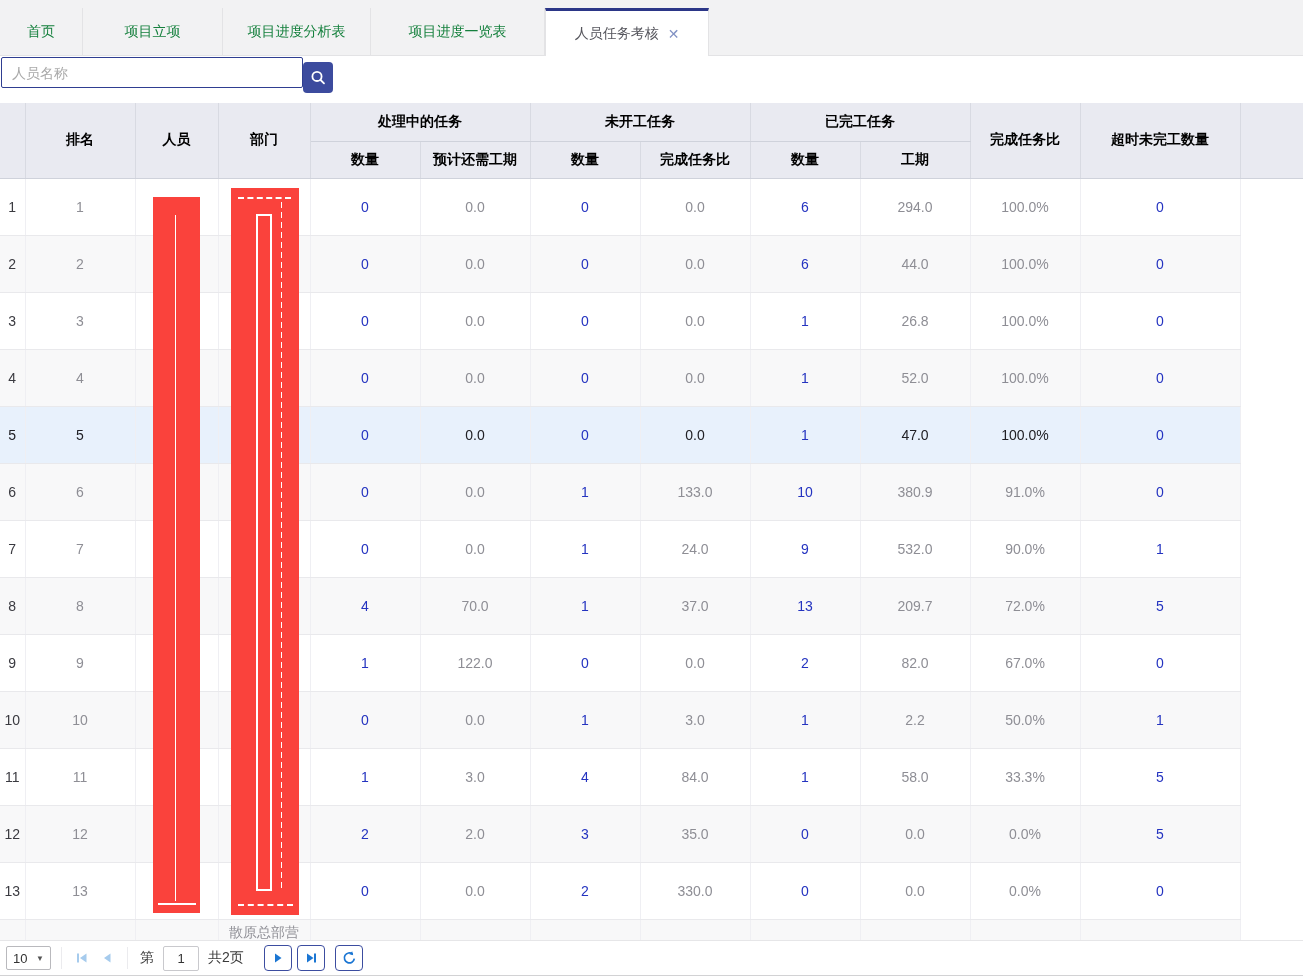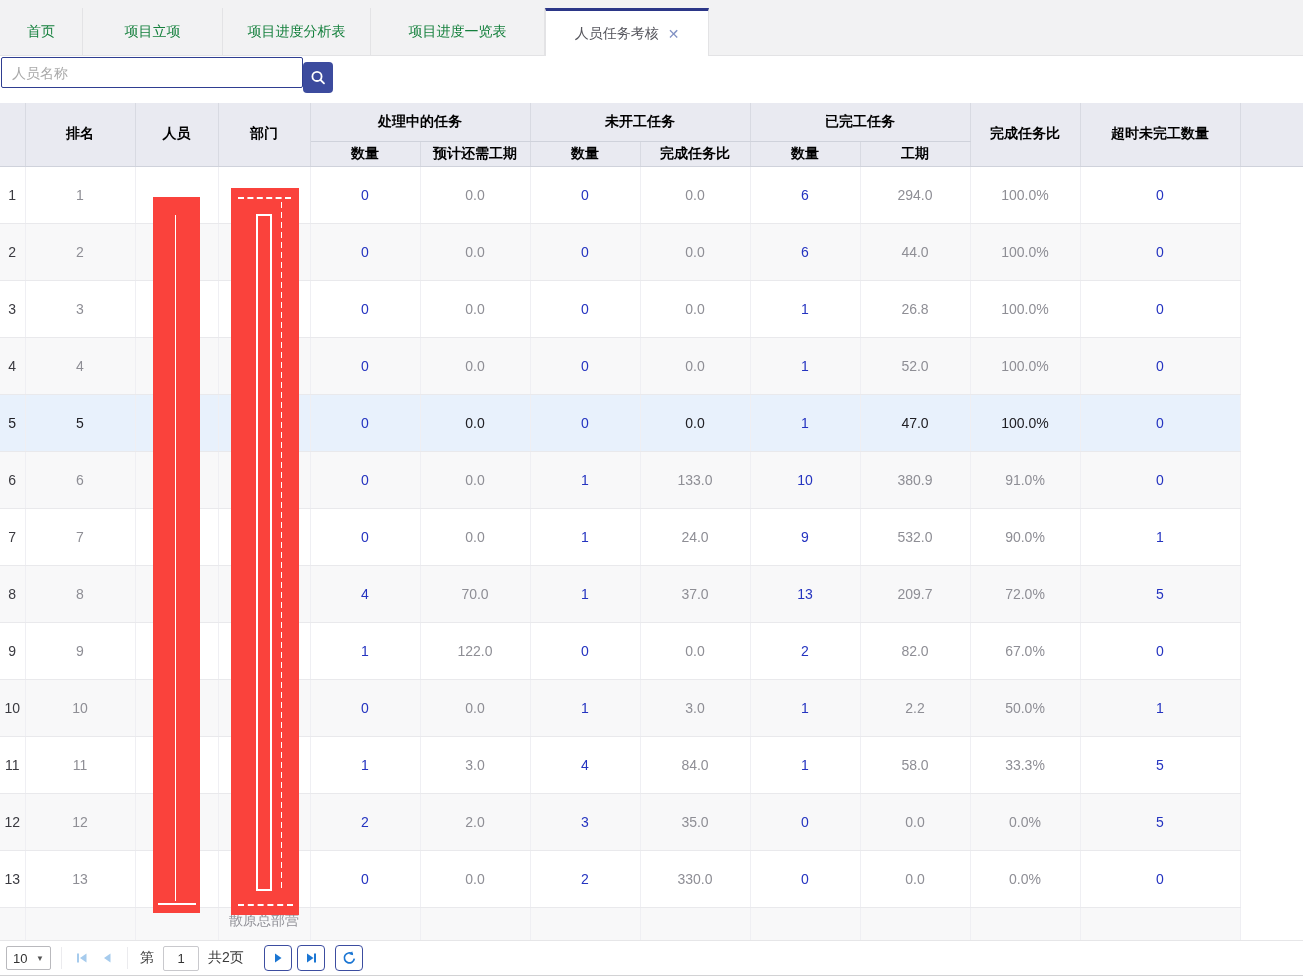"数量" thead tr.h2 th { height: 25px -> 37px }
